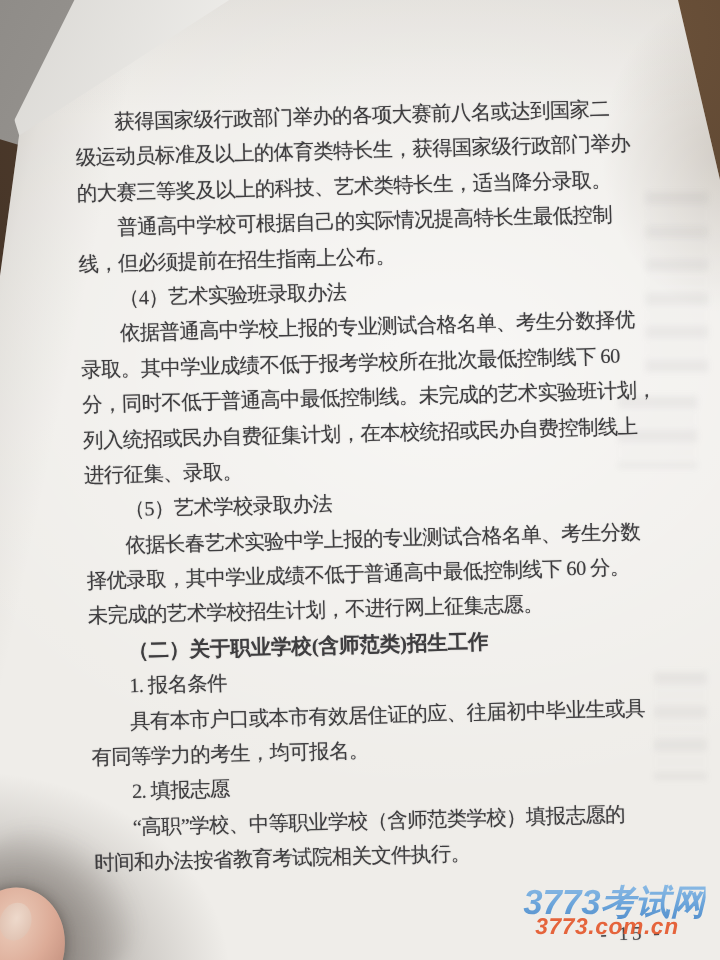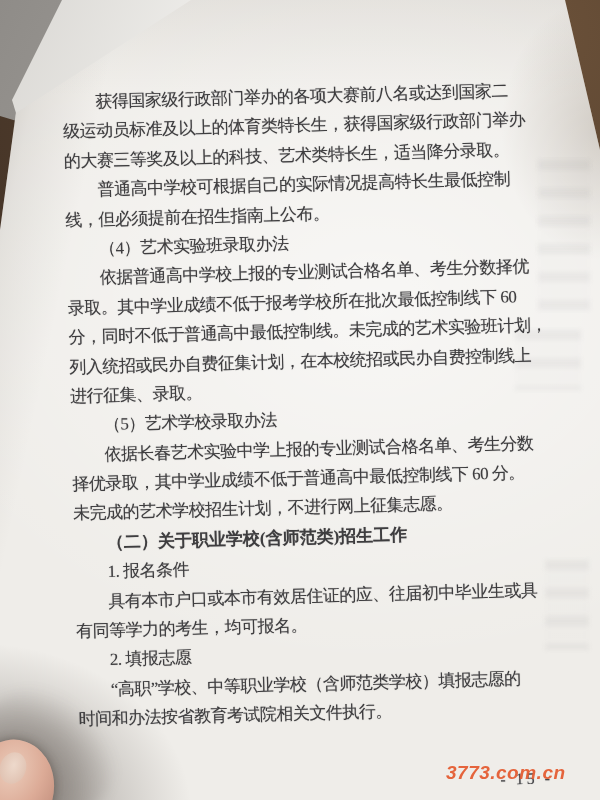"3773考试网" div.wm-title { html: none -> <div>3773考试网</div> }
